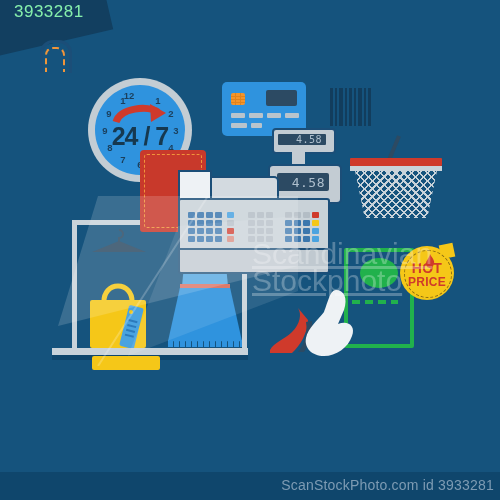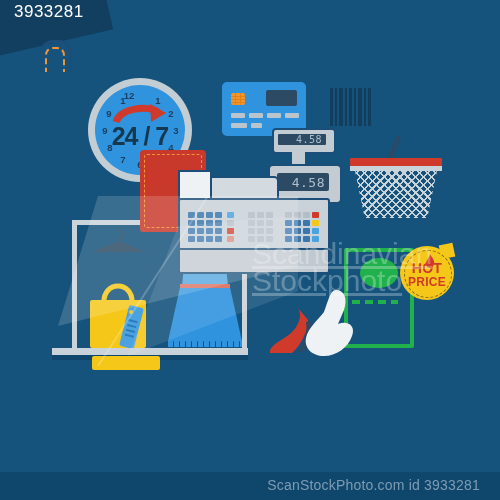"3933281" #corner-ribbon-id { color: #ffffff -> #86efac }
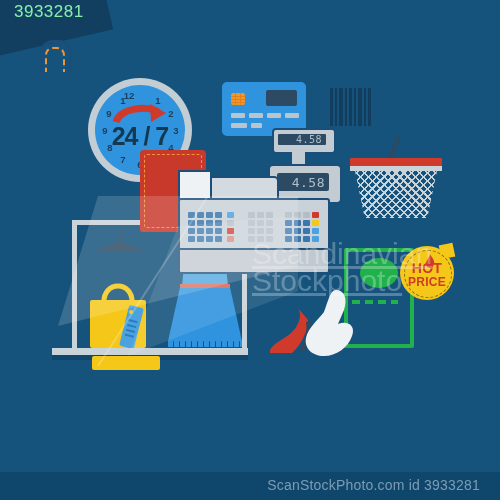"ScanStockPhoto.com id 3933281" #wm-bottom { right: 20px -> 6px }
